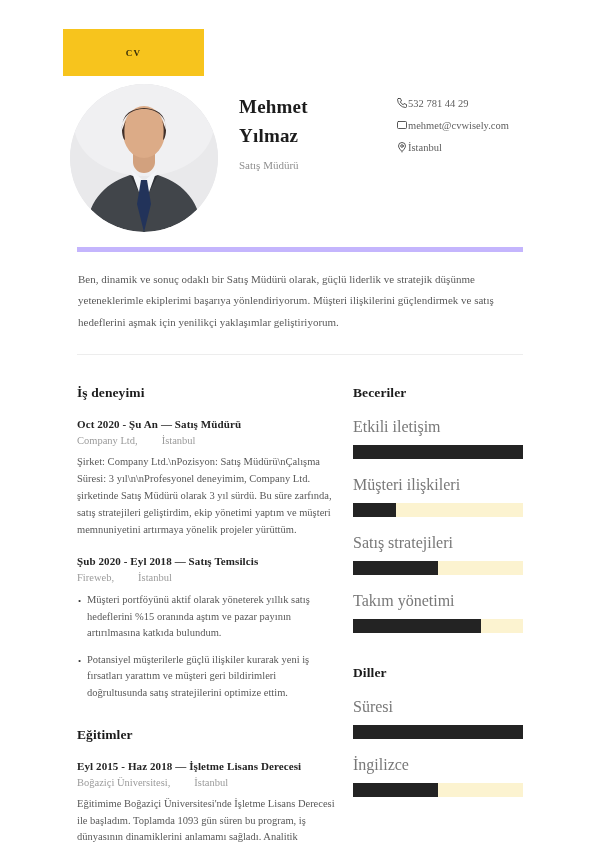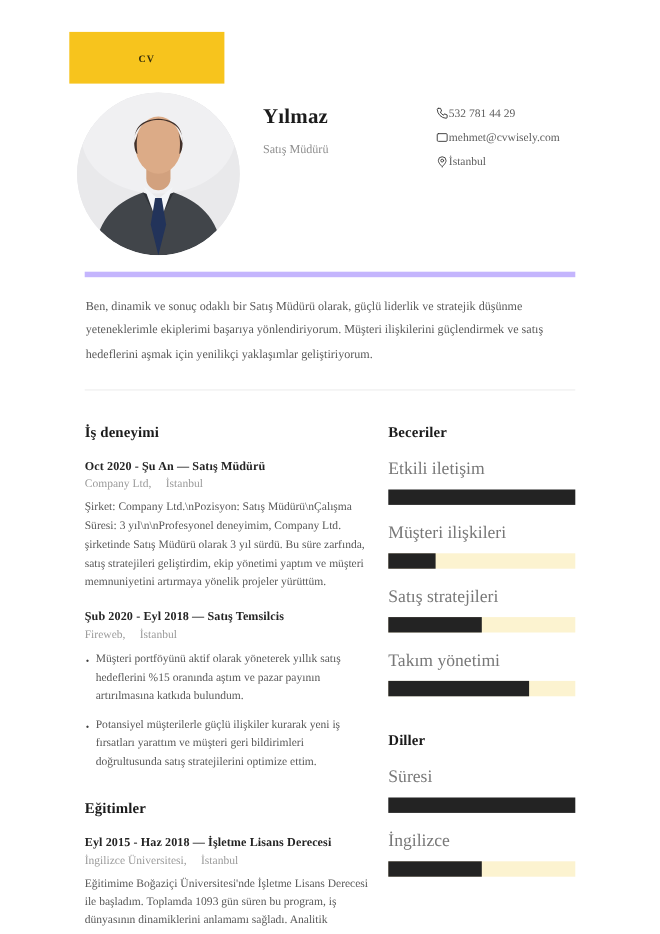"Mehmet" div.name-line { html: none -> <div>Mehmet</div> }
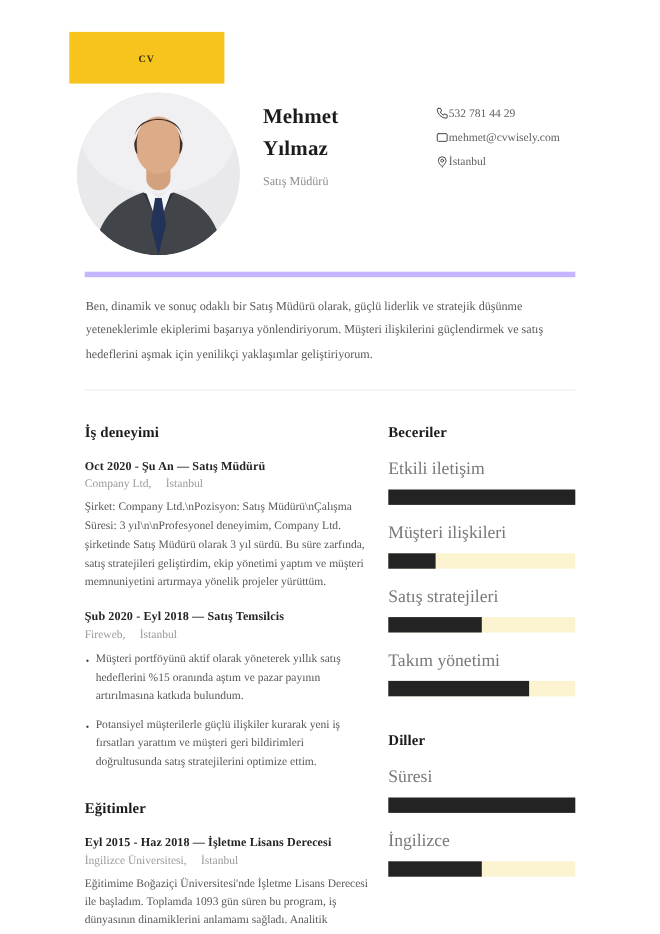"Company Ltd," .entry-meta { gap: 13px -> 24px }
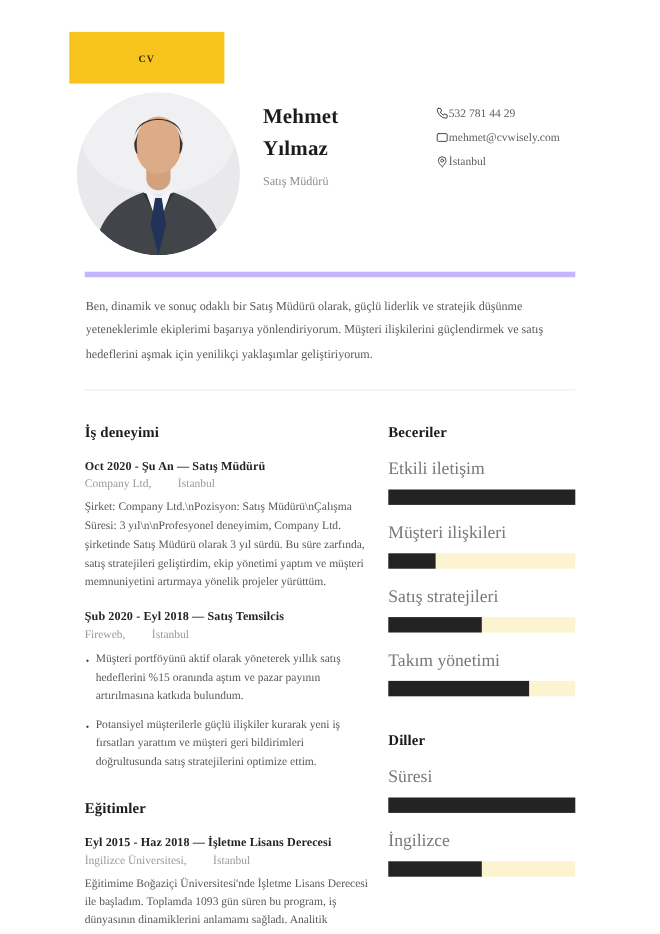"İngilizce Üniversitesi," span.entry-org { text: İngilizce -> Boğaziçi }
